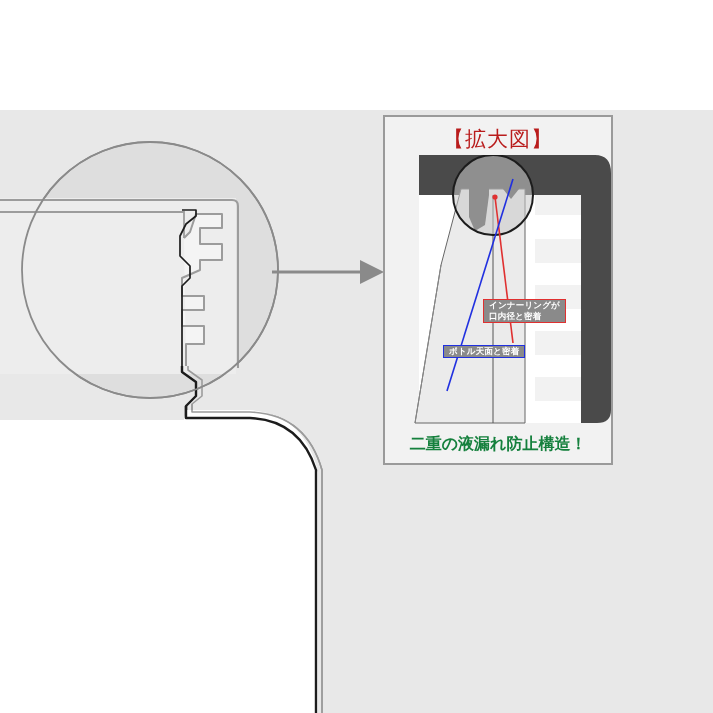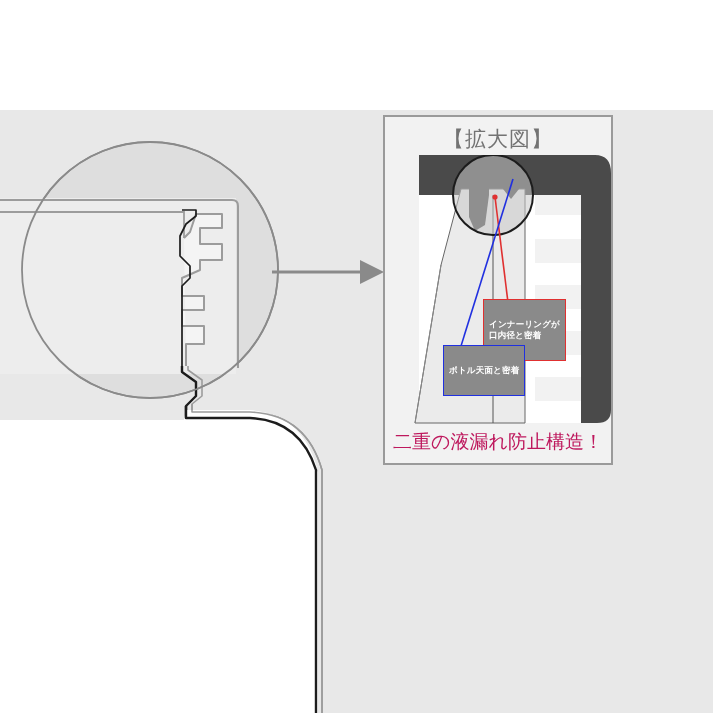"【拡大図】" #panel-title { color: #737373 -> #b91c1c }
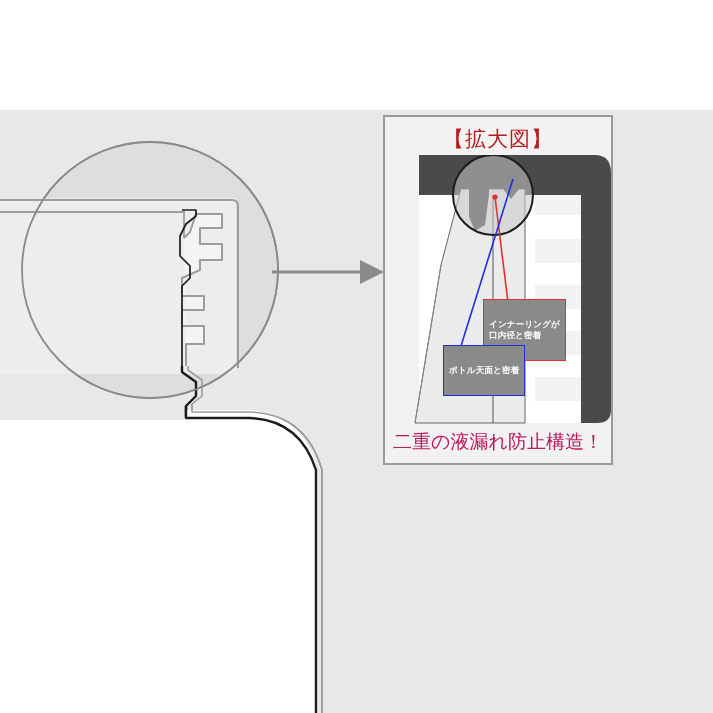"インナーリングが" .callout { padding: 19px 5px -> 0 5px }
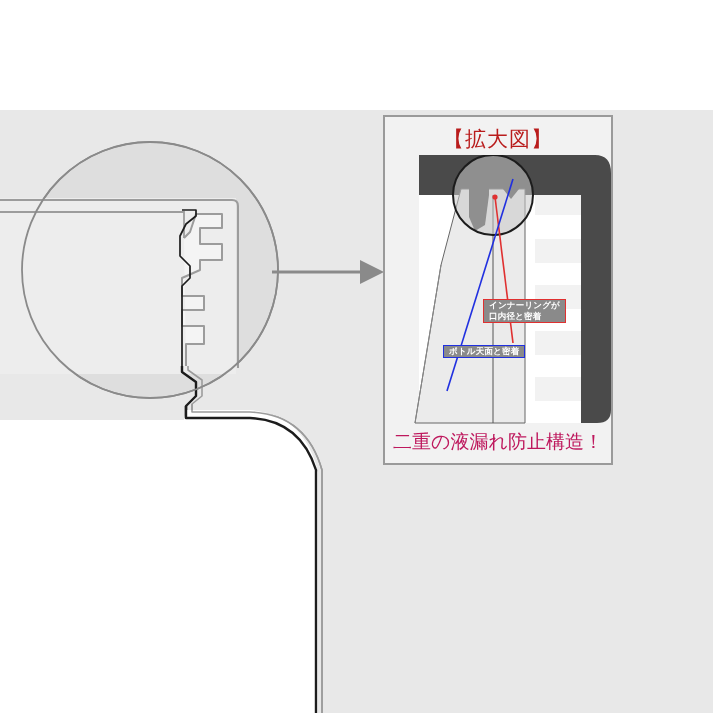"二重の液漏れ防止構造！" #panel-caption { color: #be185d -> #15803d; font-size: 19px -> 16px; font-weight: normal -> bold }
